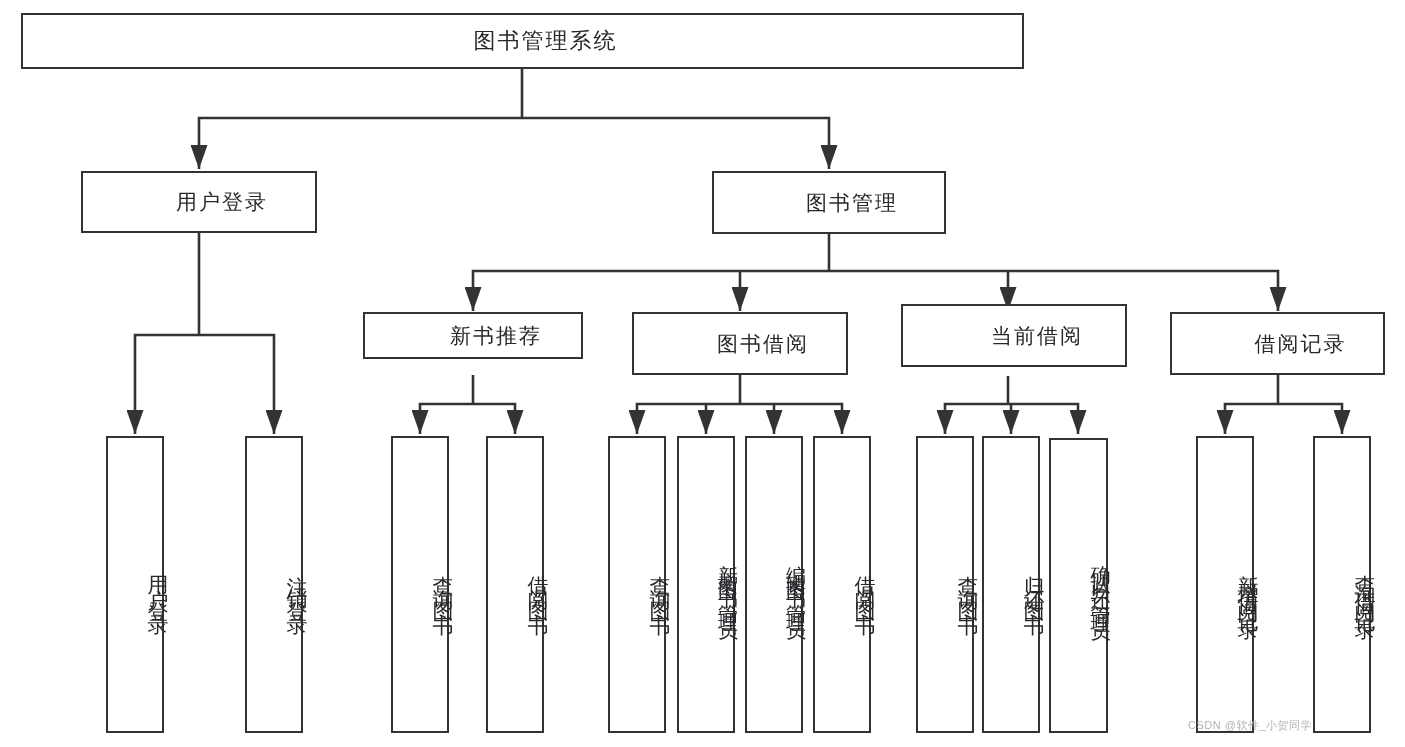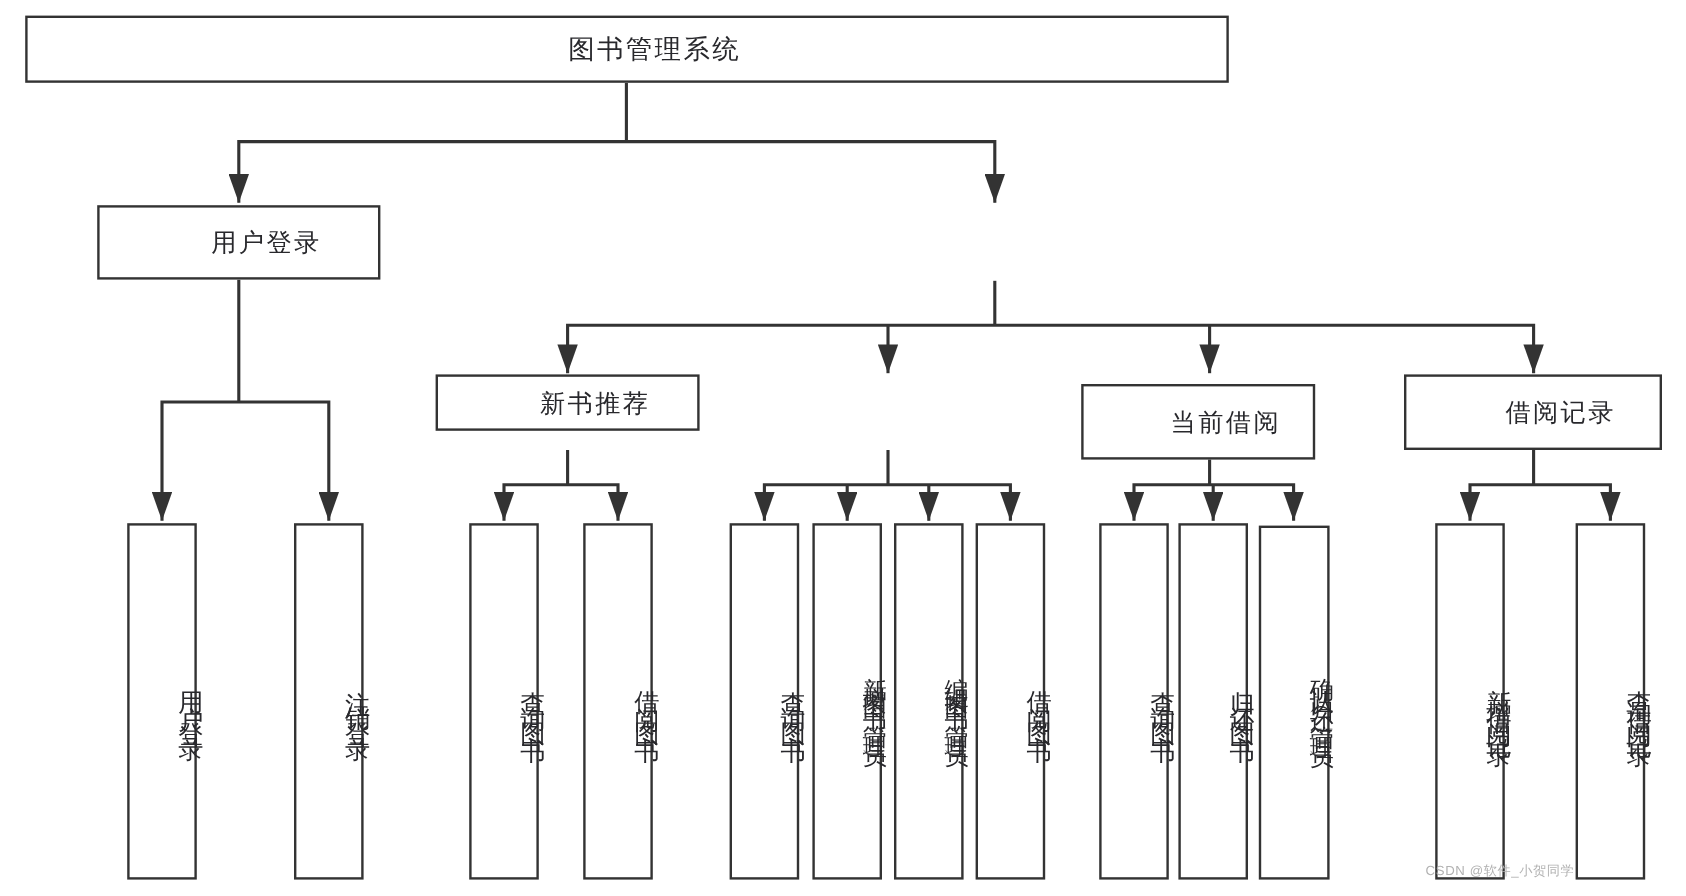"图书管理" div.node { html: none -> <div>图书管理</div> }
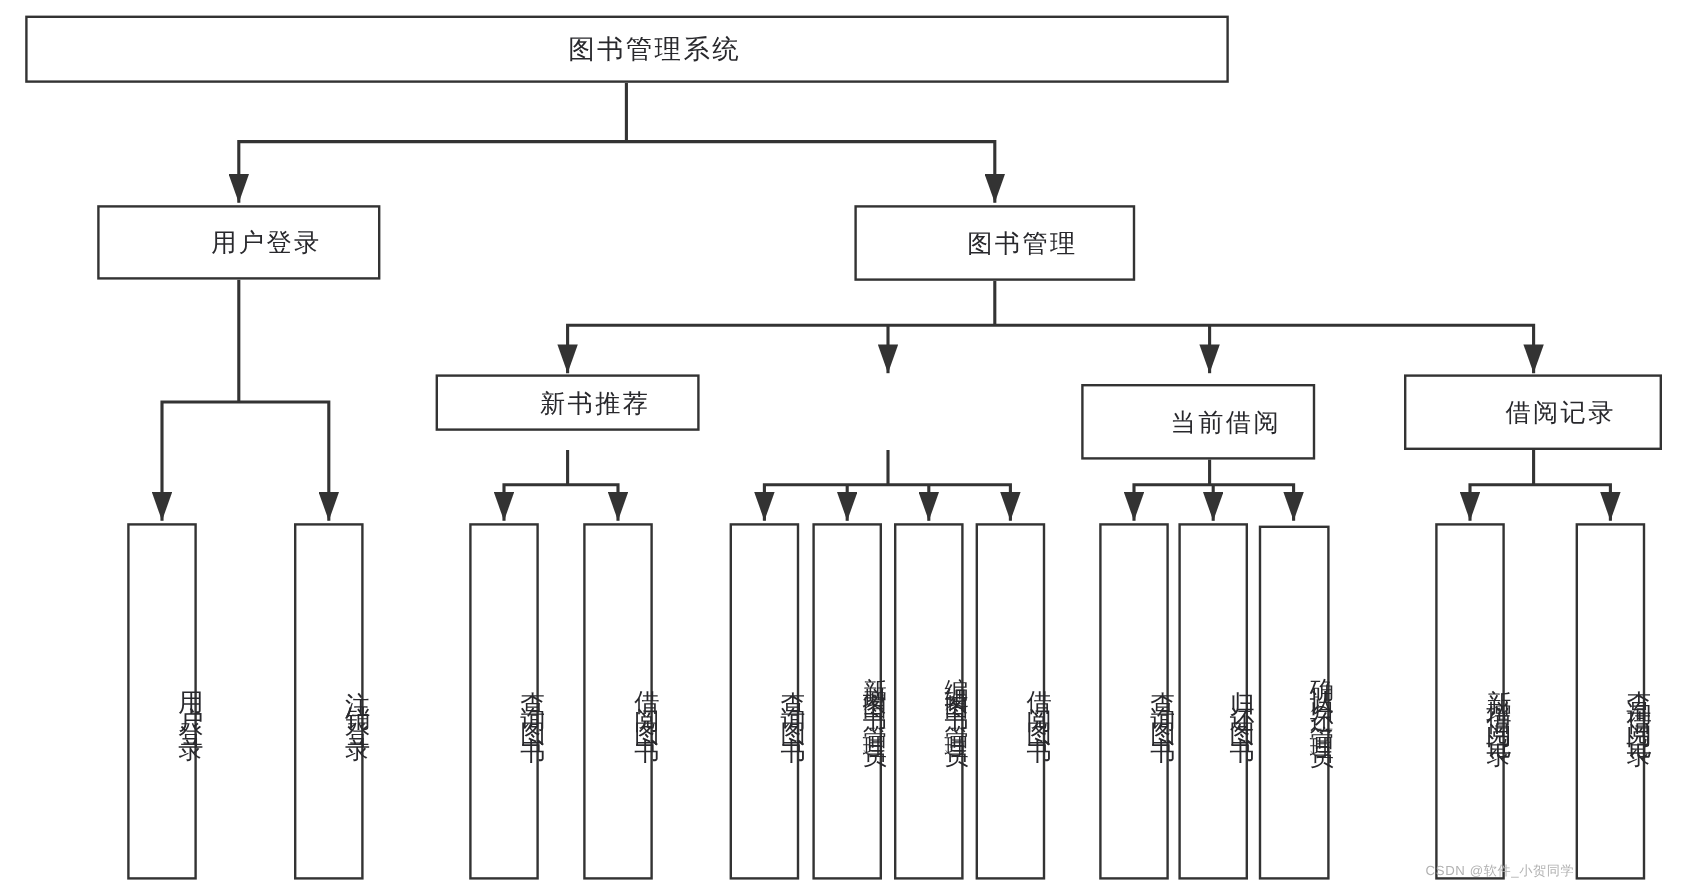"图书借阅" div.node { html: none -> <div>图书借阅</div> }
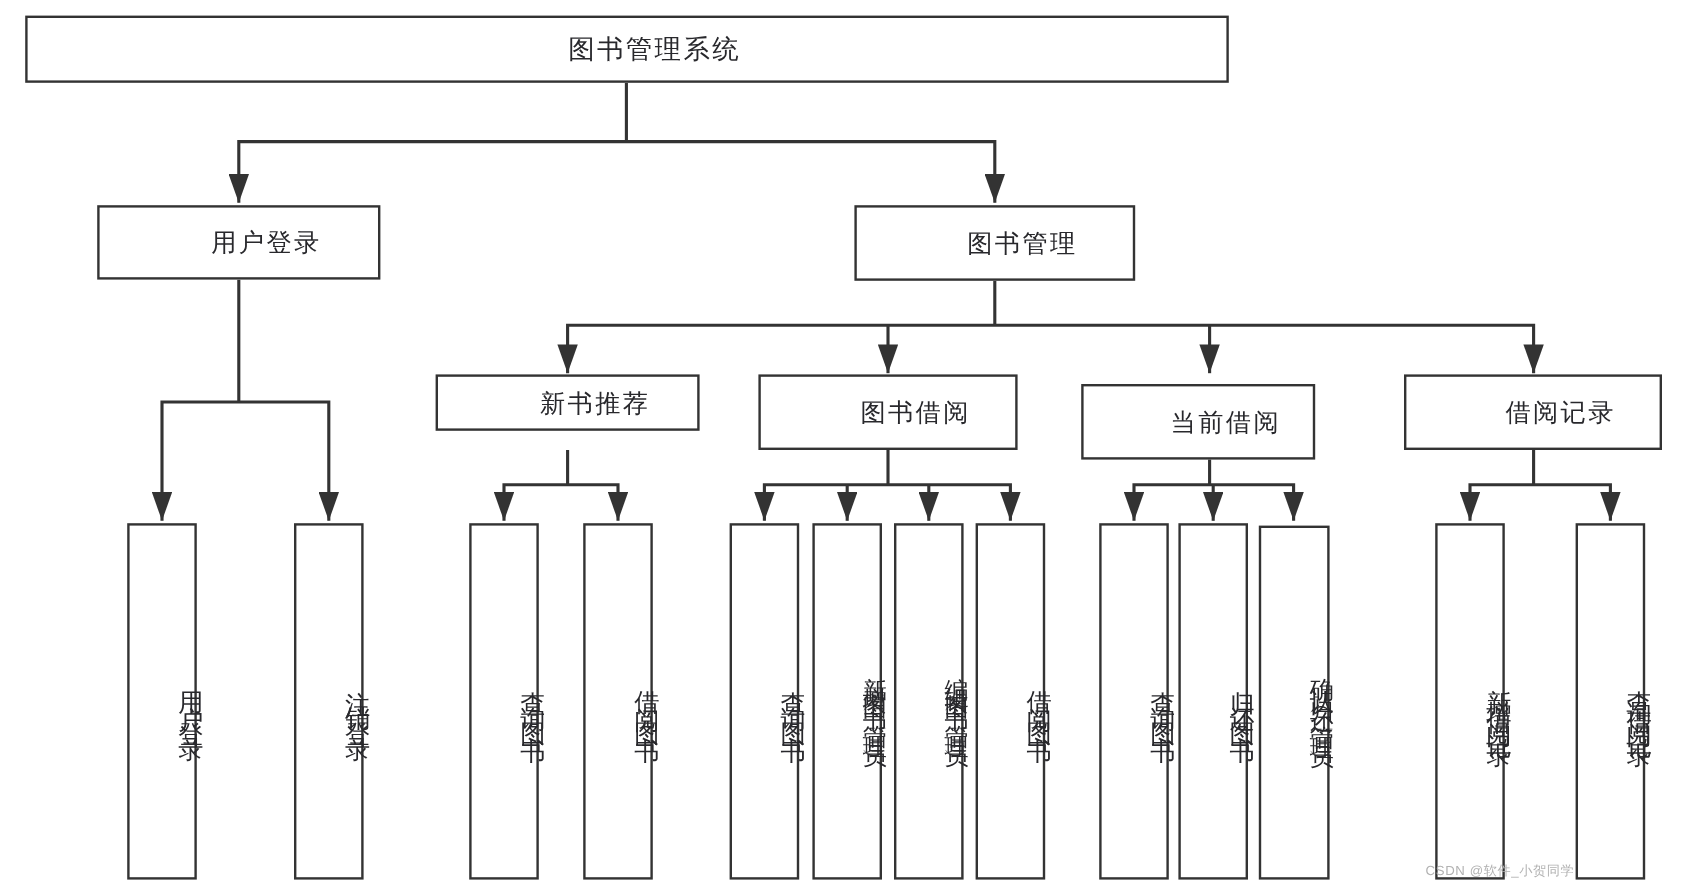"当前借阅" div.node { top: 320px -> 304px; width: 195px -> 226px }
